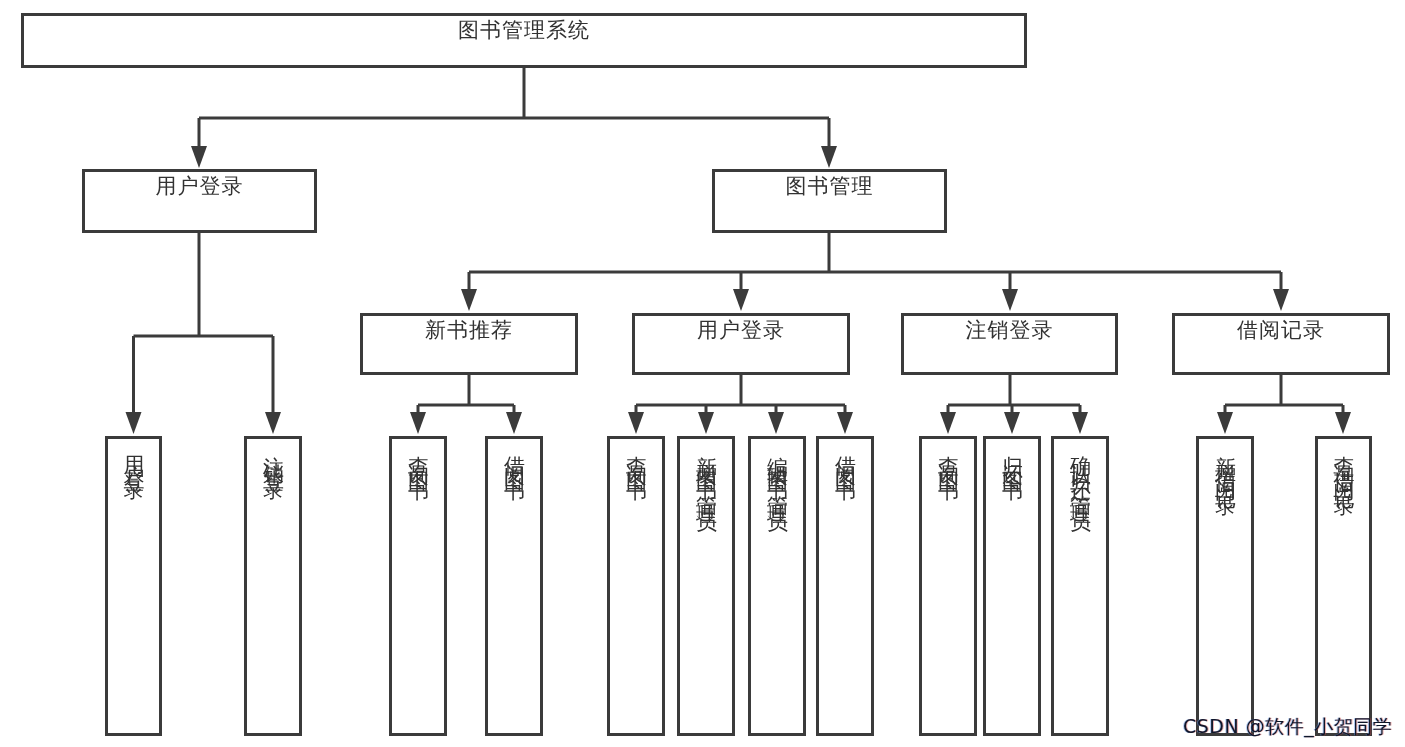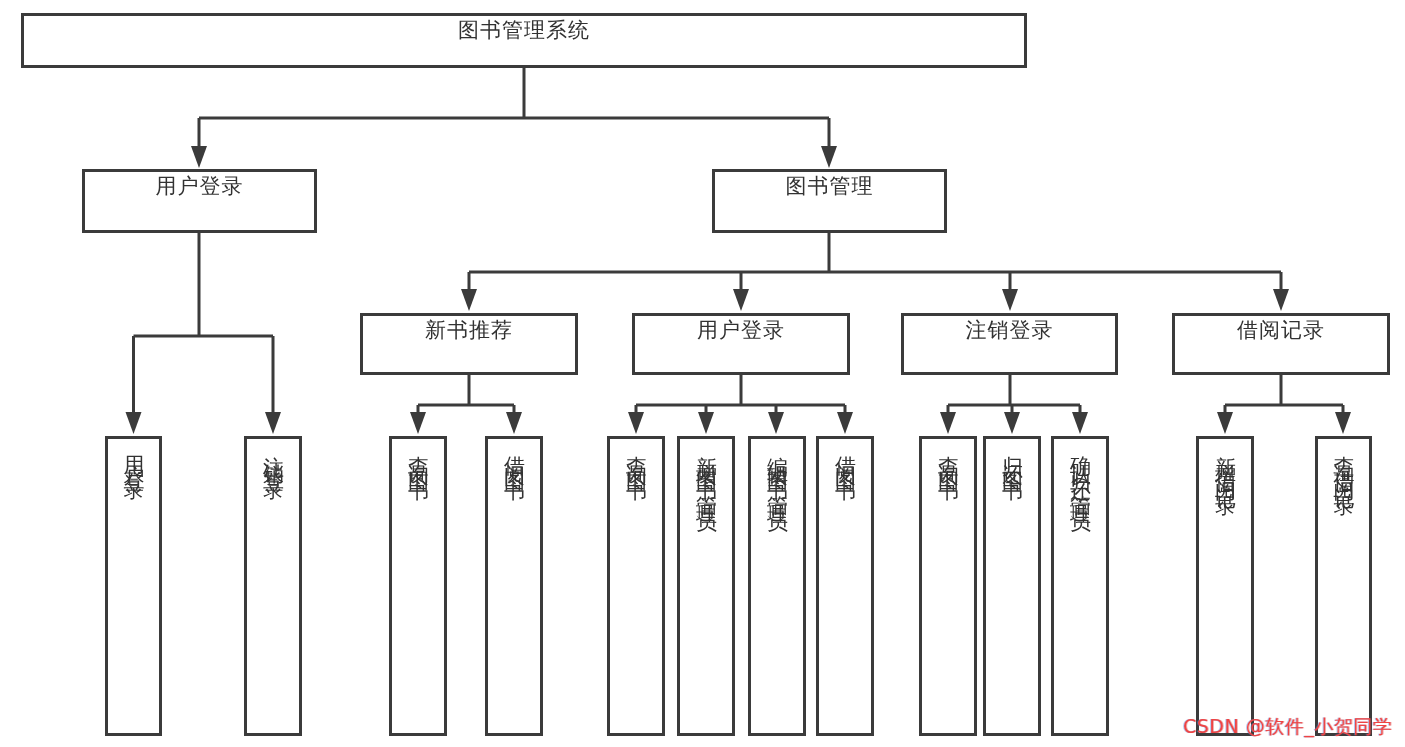"CSDN @软件_小贺同学" .watermark { color: #ef4444 -> #0f172a }
